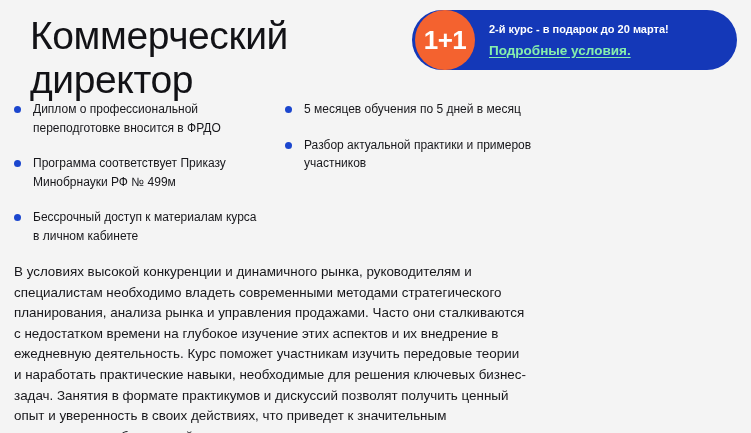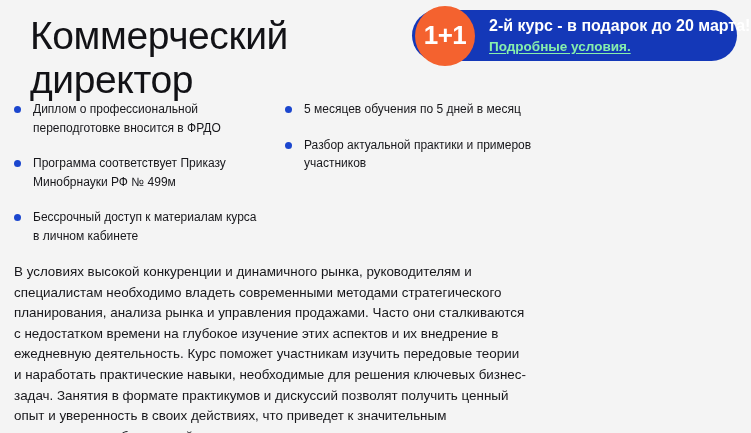"1+1" .promo-banner { height: 51px -> 60px; justify-content: none -> flex-end }
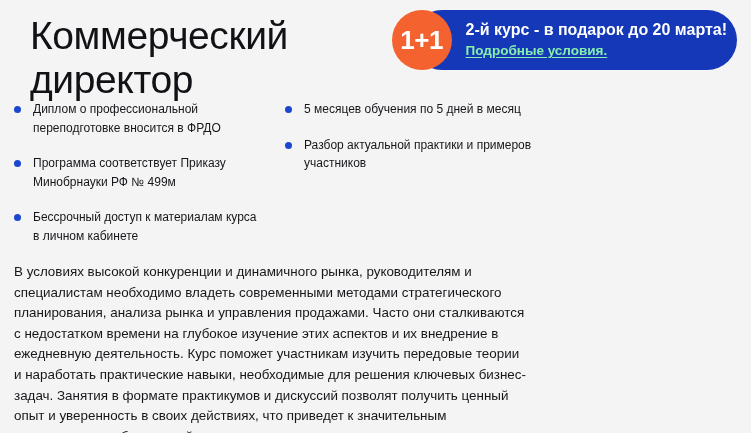"2-й курс - в подарок" .promo-line1 { font-size: 16px -> 11px }
